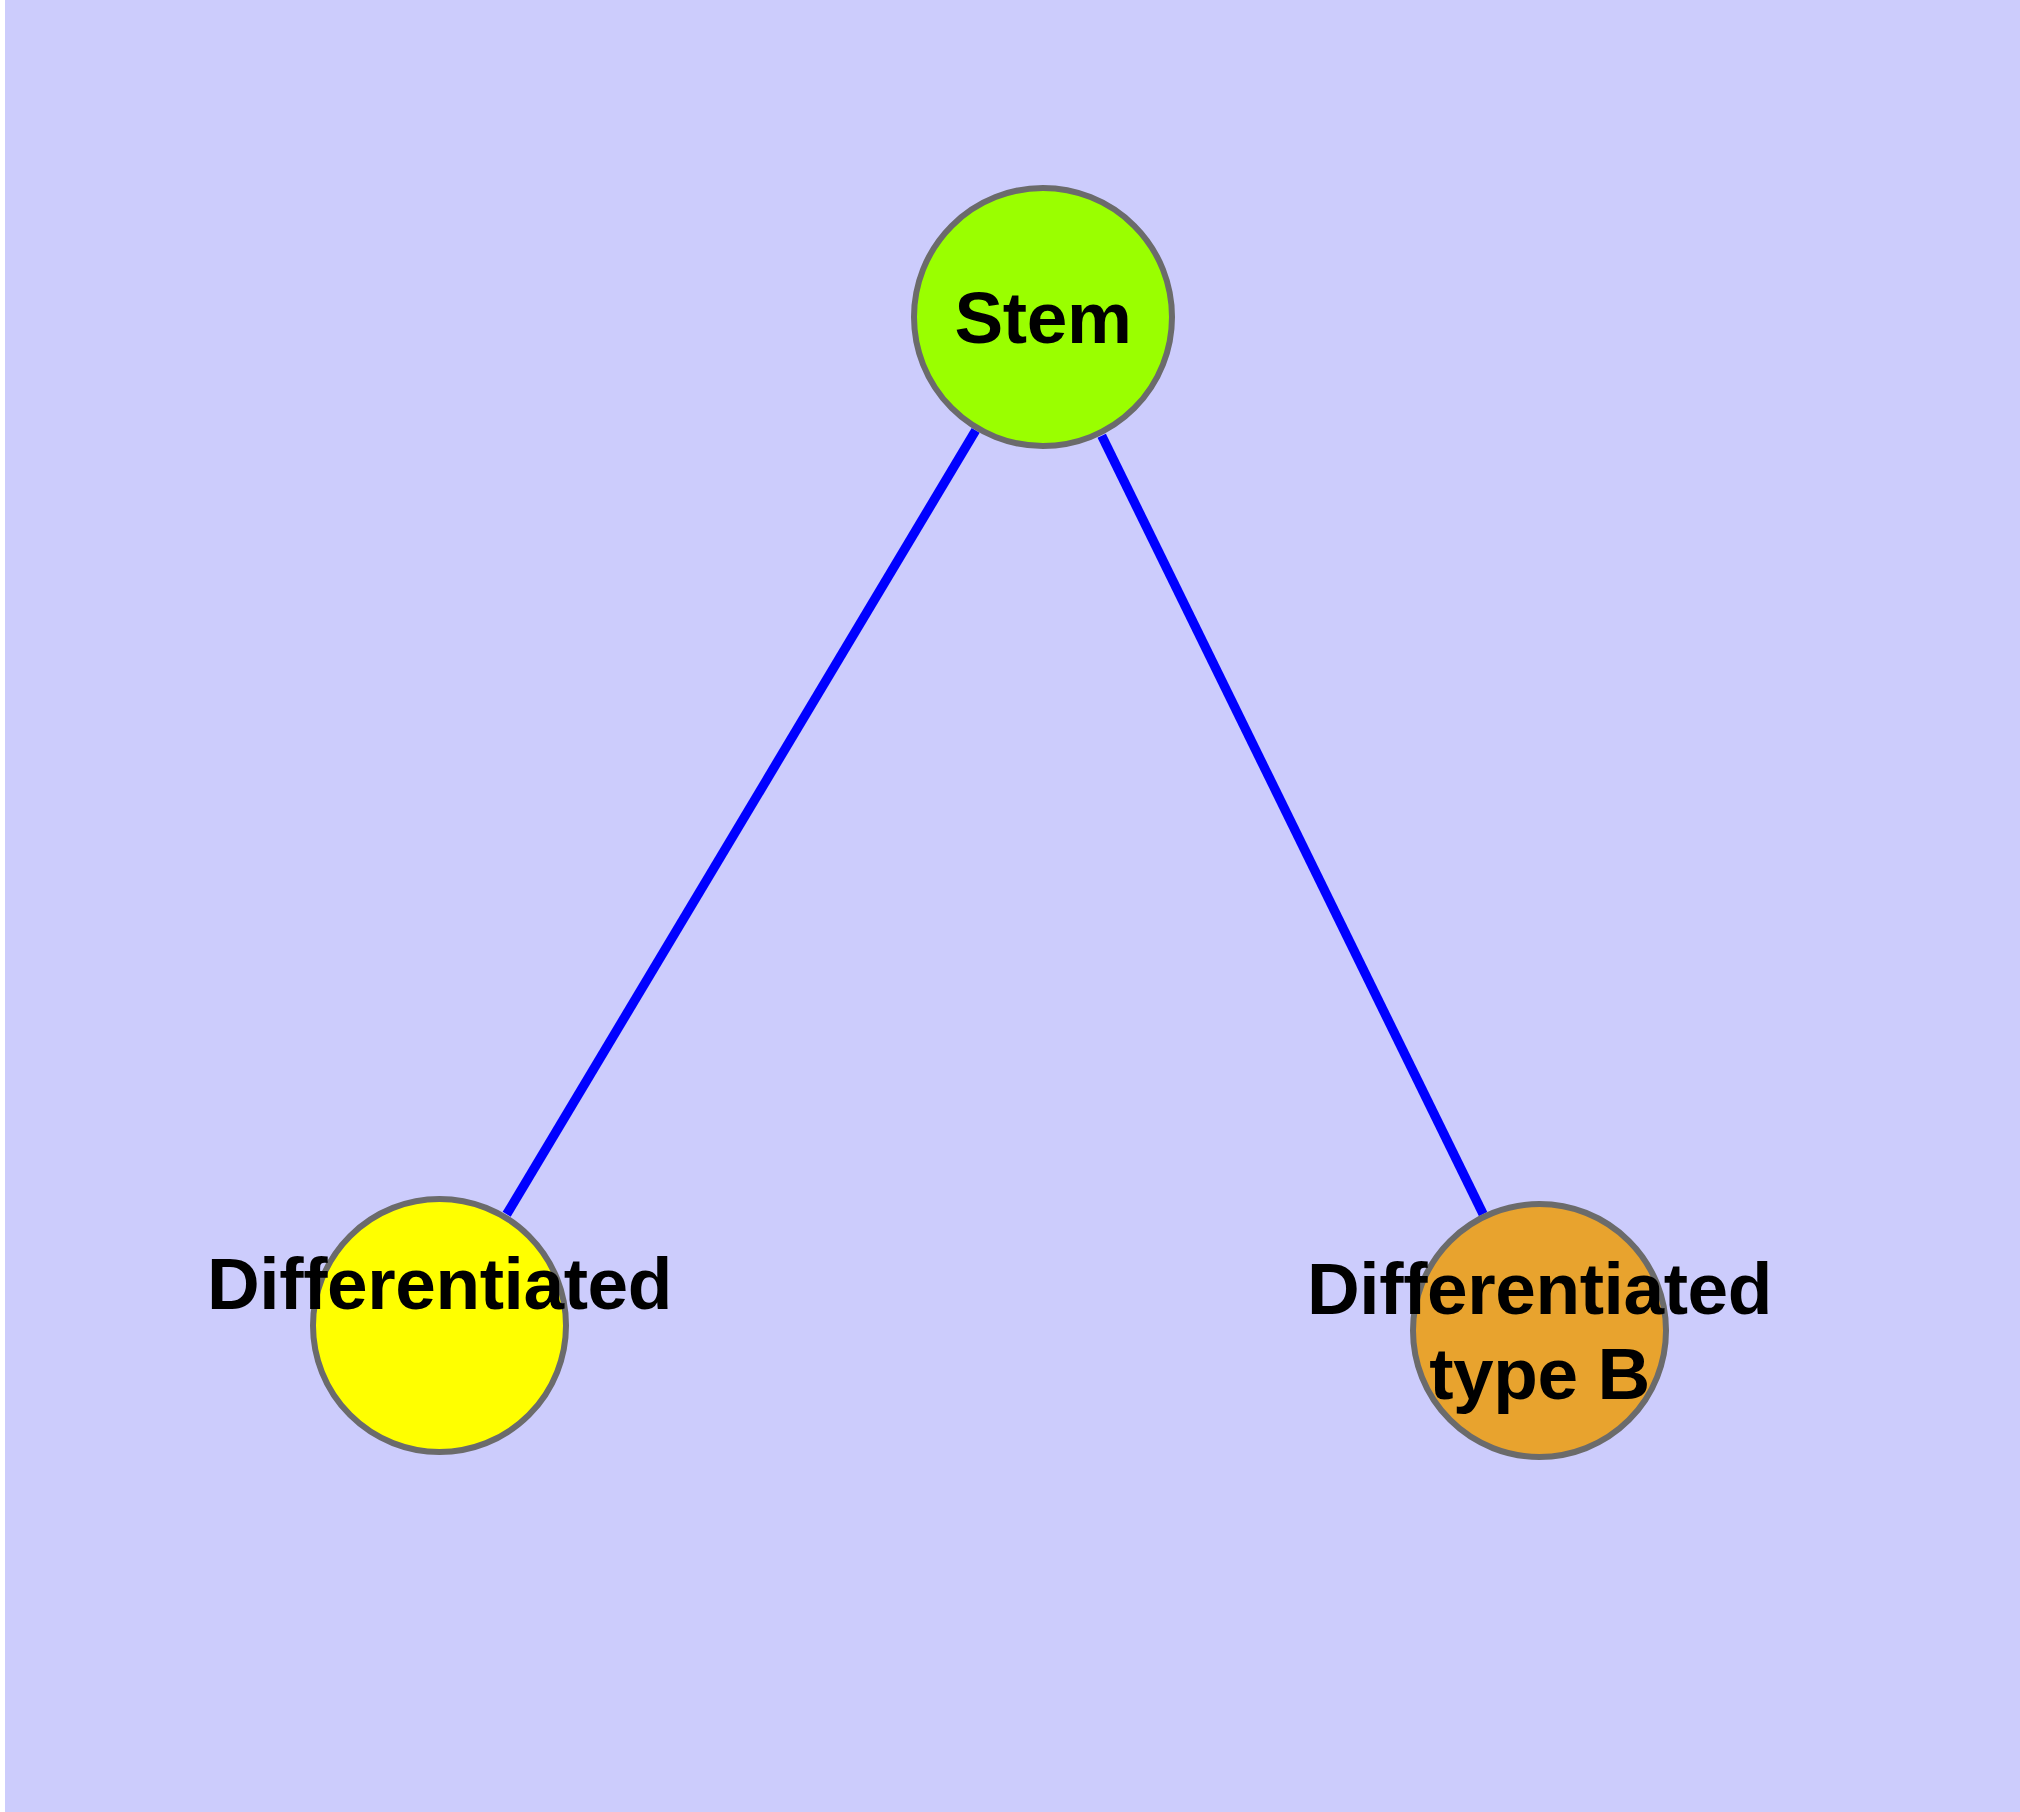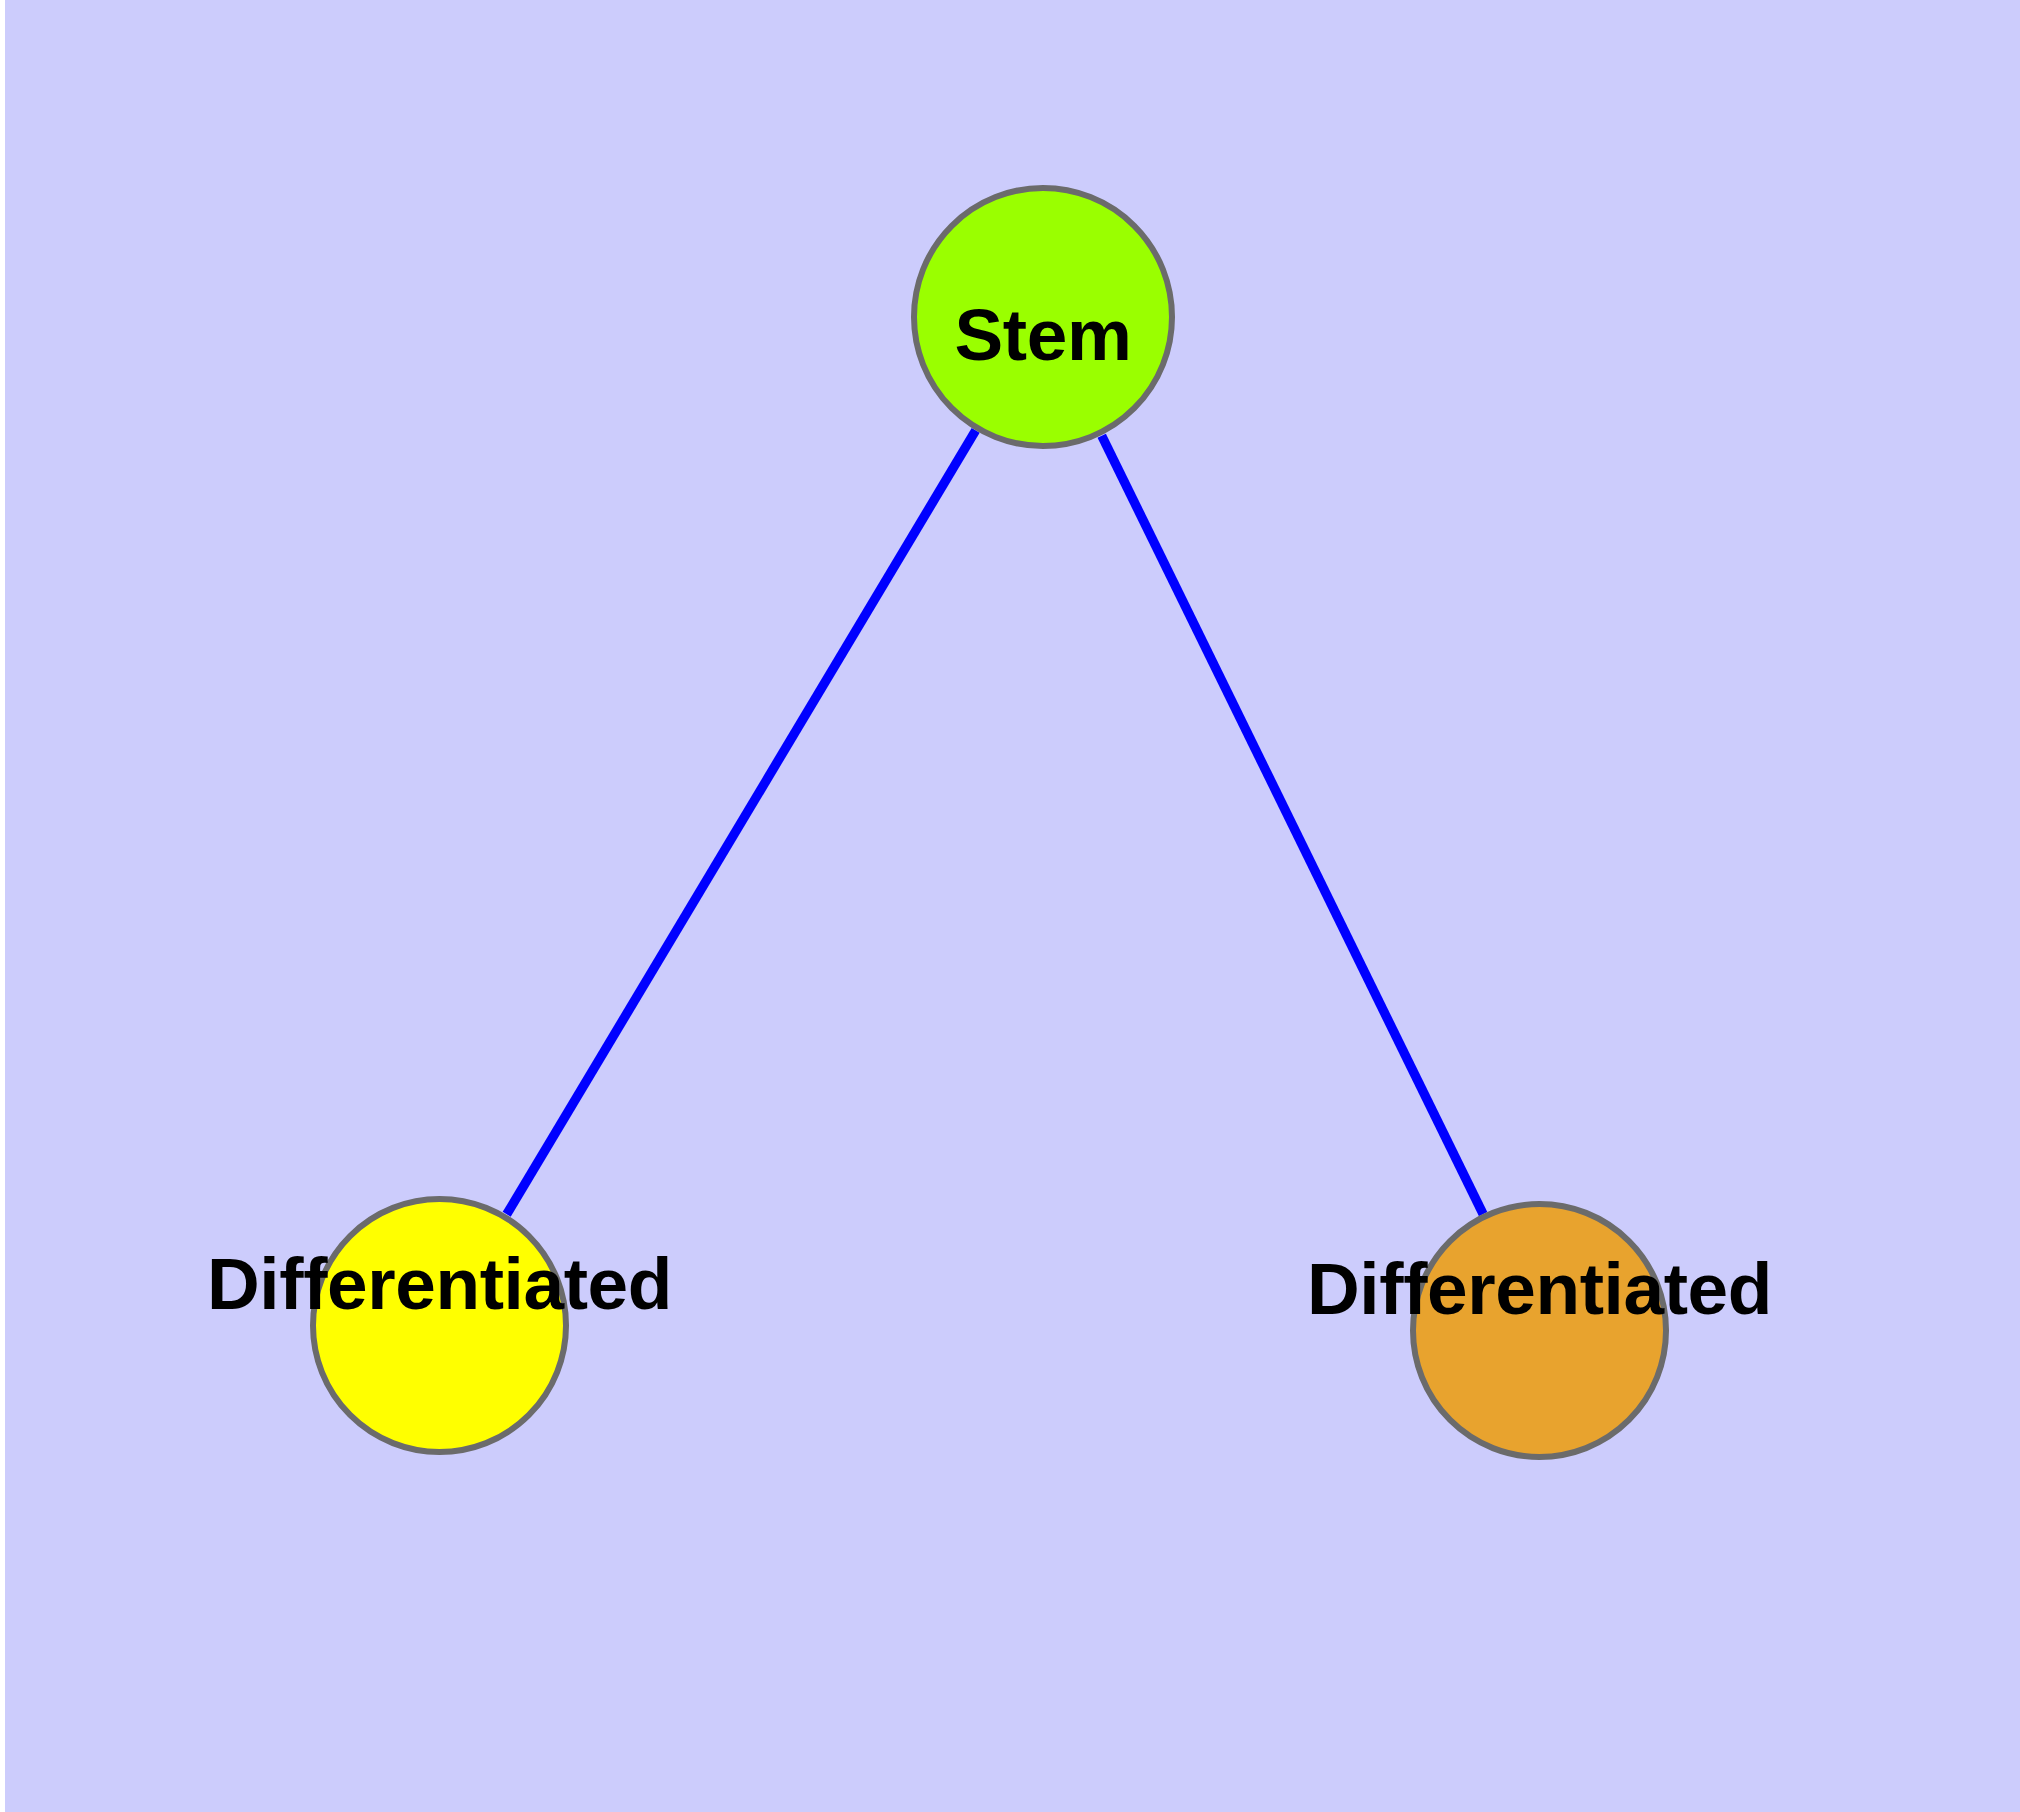"Stem" div.node-label { top: 292px -> 275px }
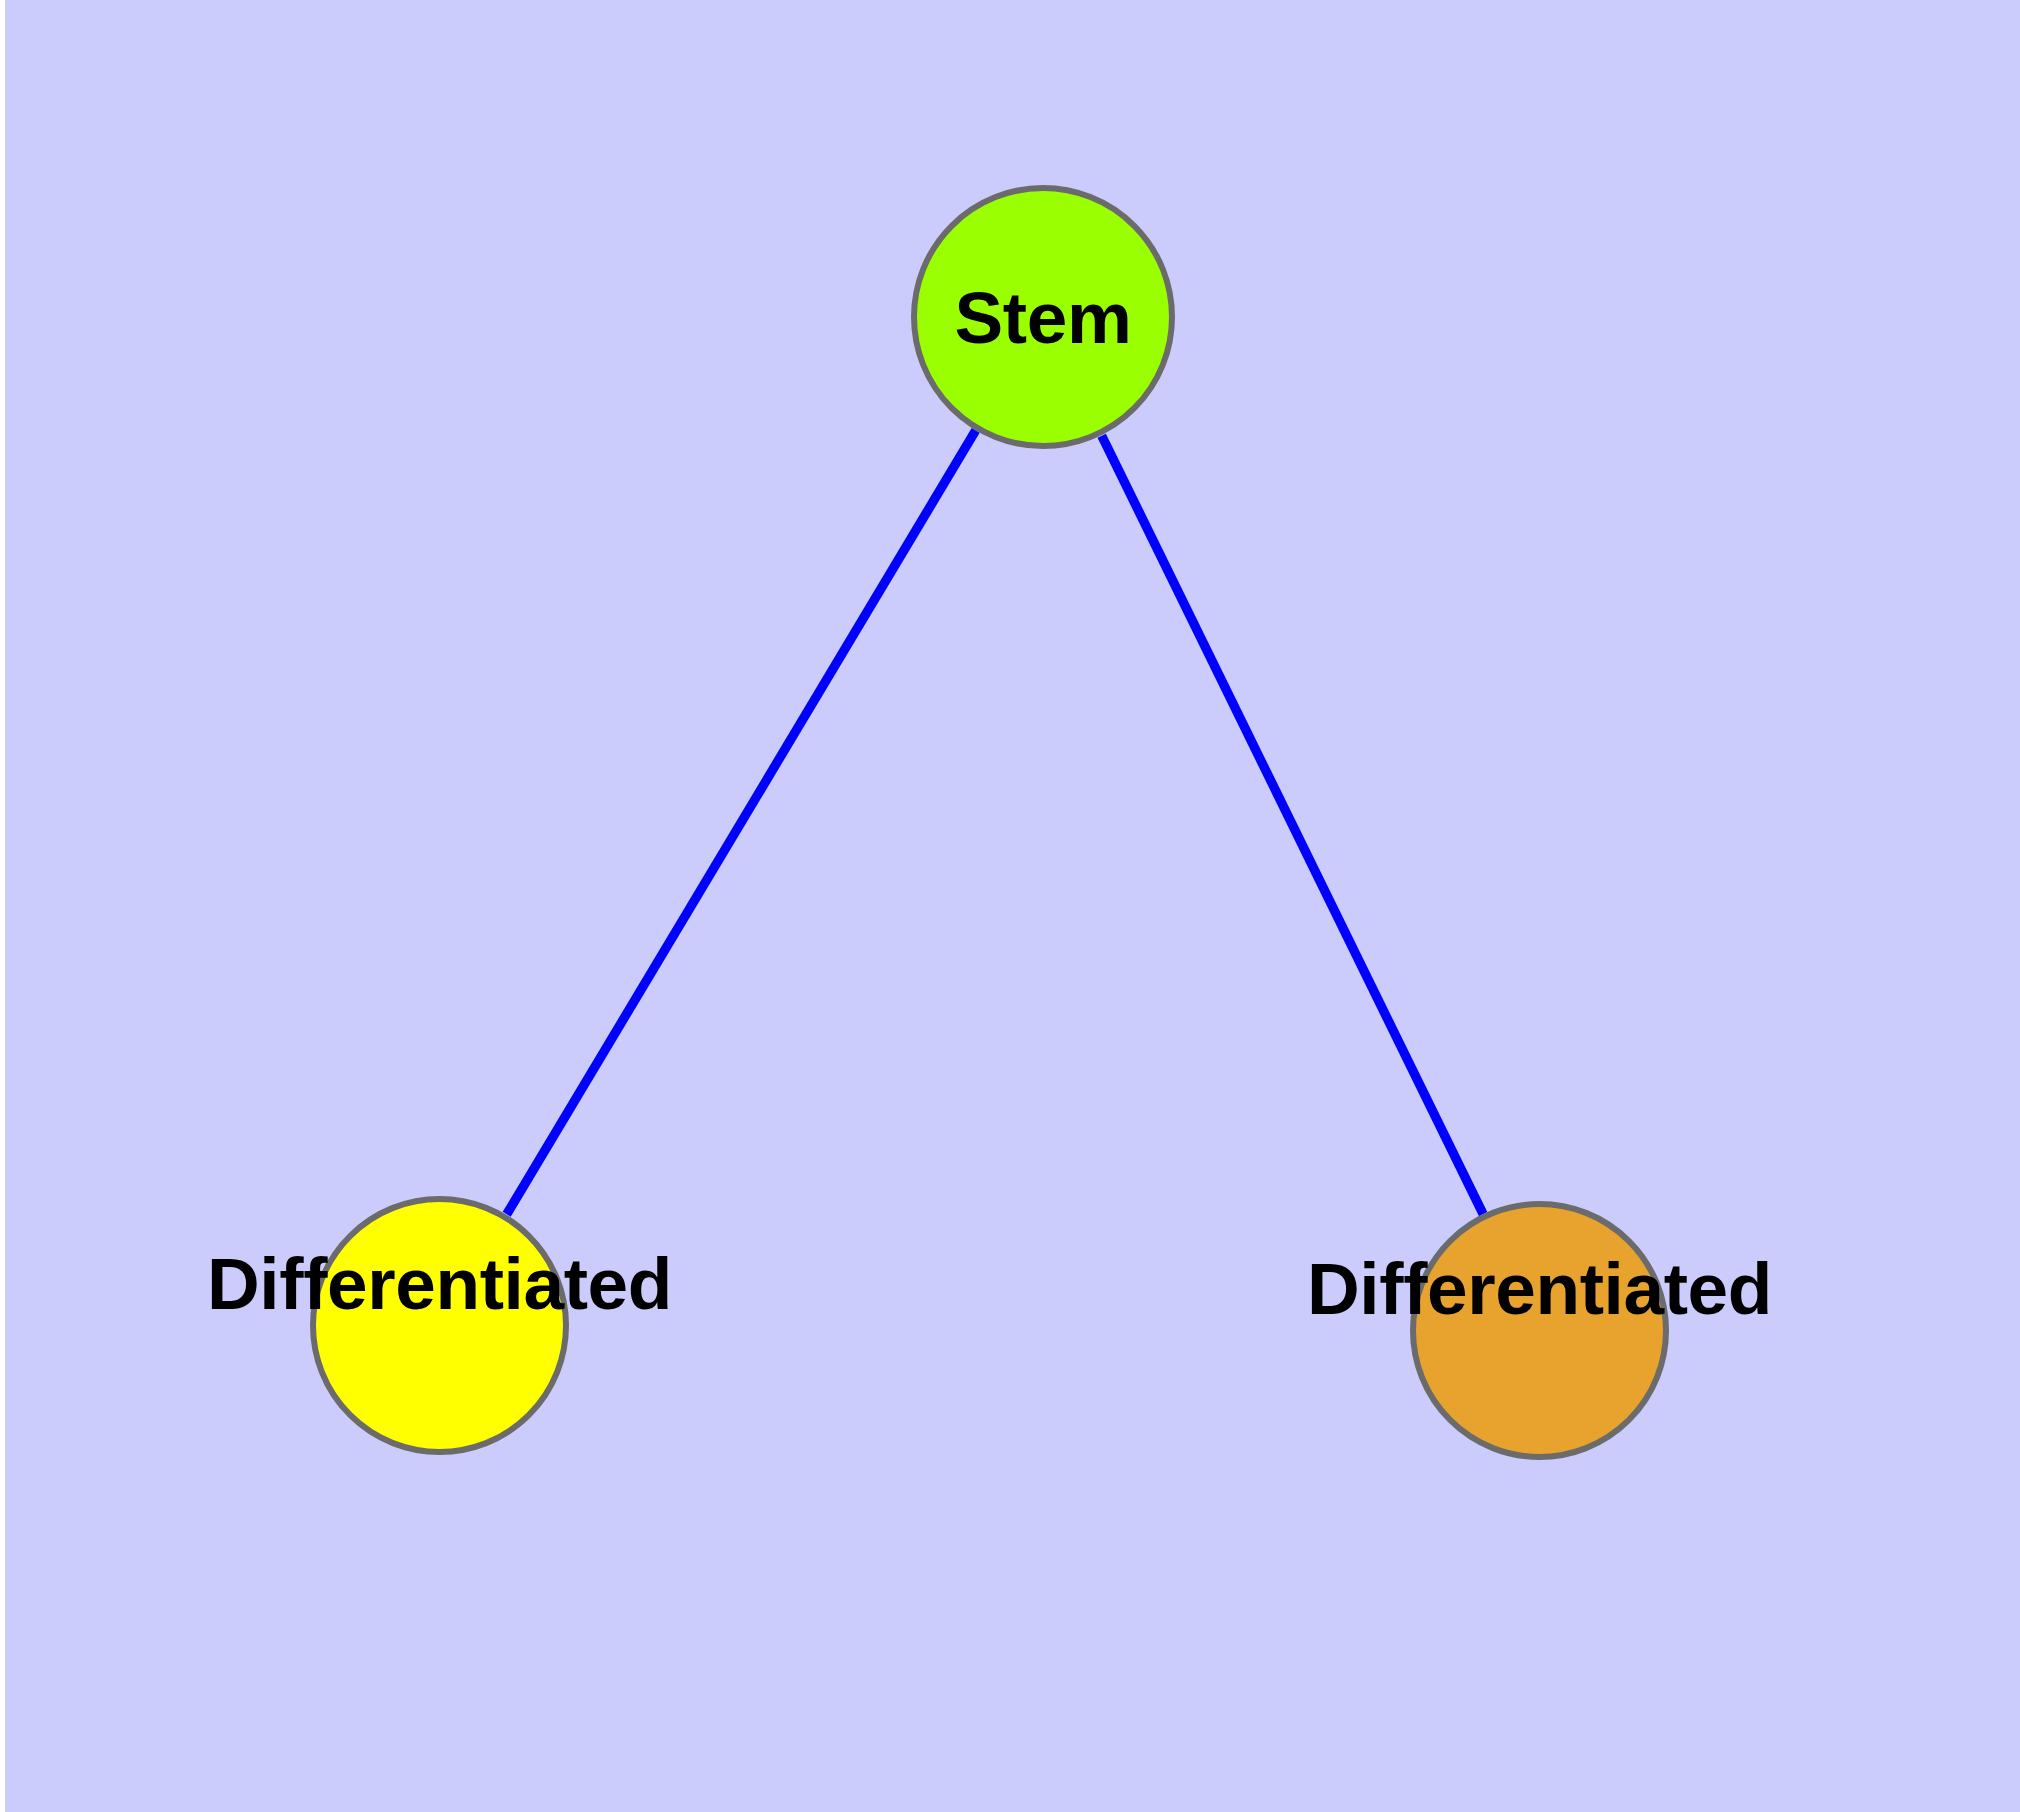"type B" span { html: none -> <span>type B</span> }
